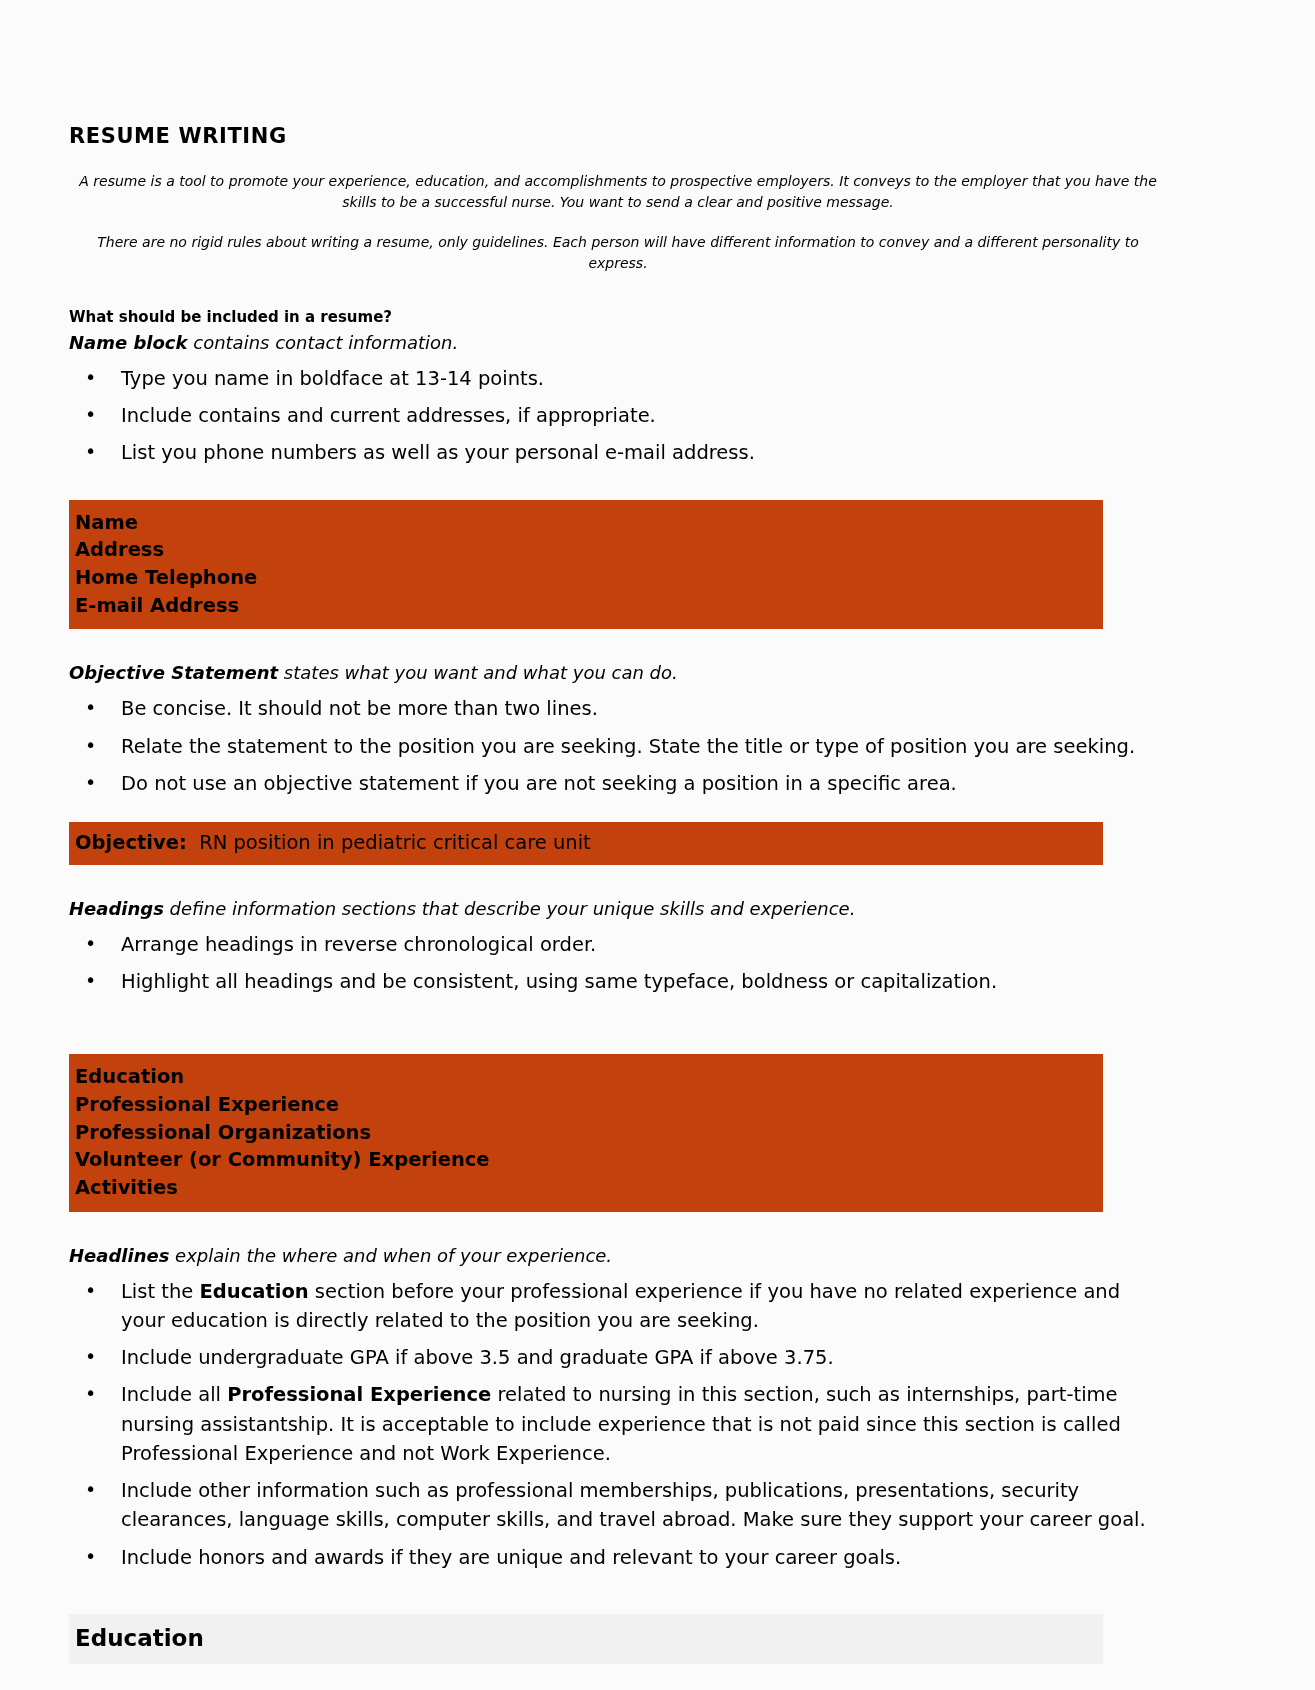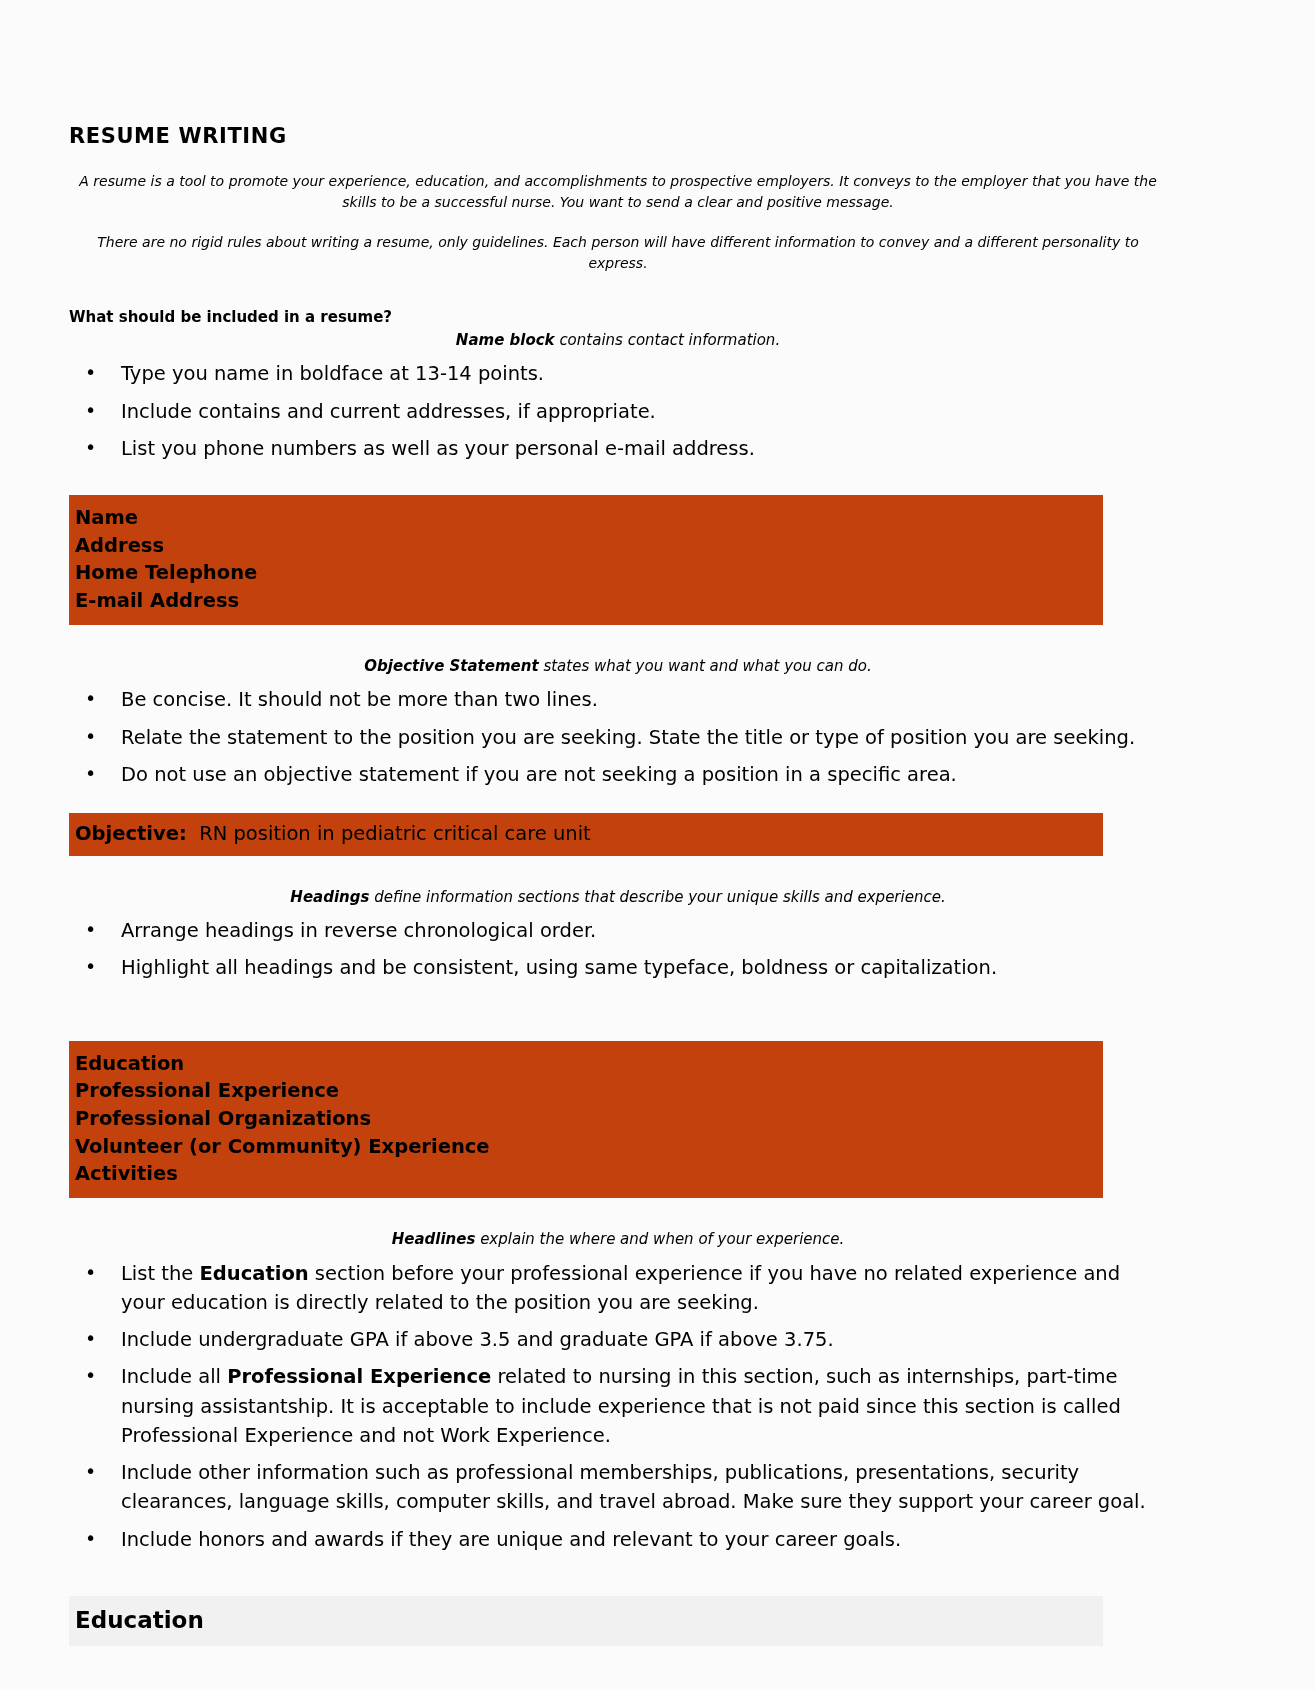"Name block contains contact information." .lead { font-size: 15px -> 18px; text-align: center -> none }
